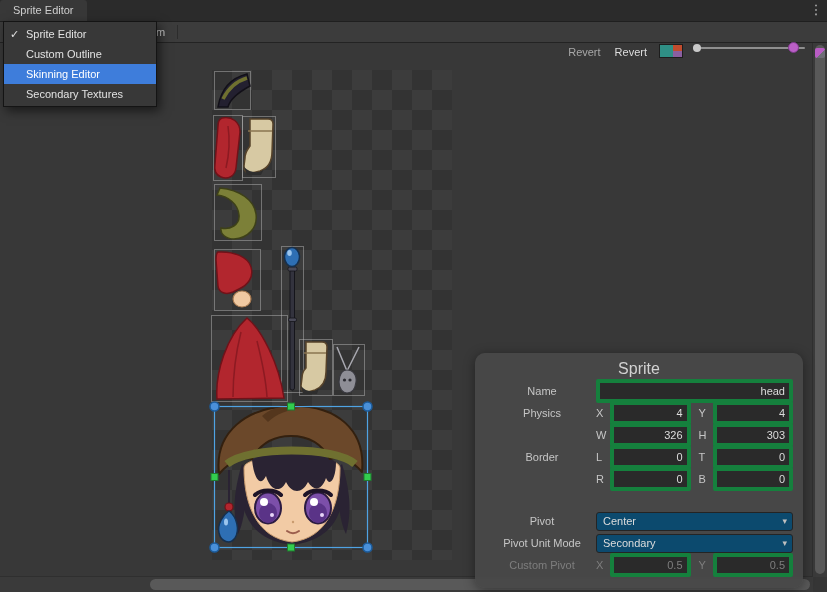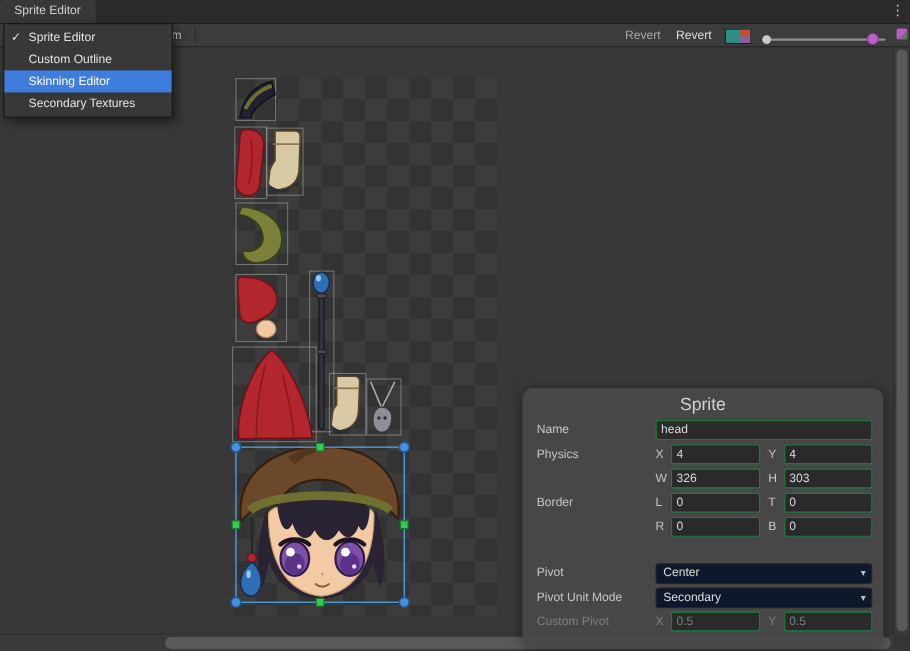"Revert" .tb-right { align-items: flex-start -> flex-end; top: 4px -> 16px }
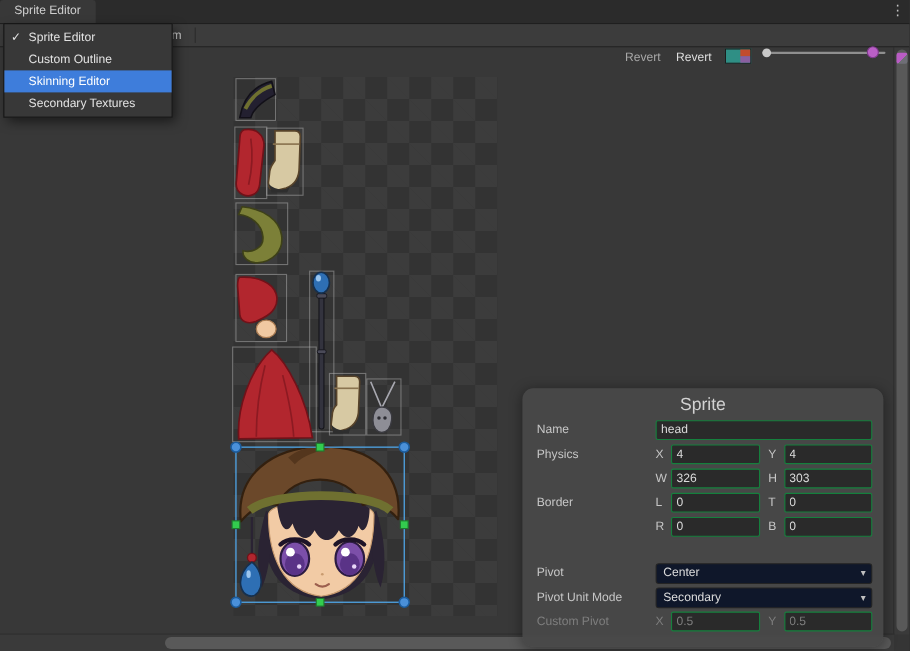"Name" .p-label { text-align: none -> center }
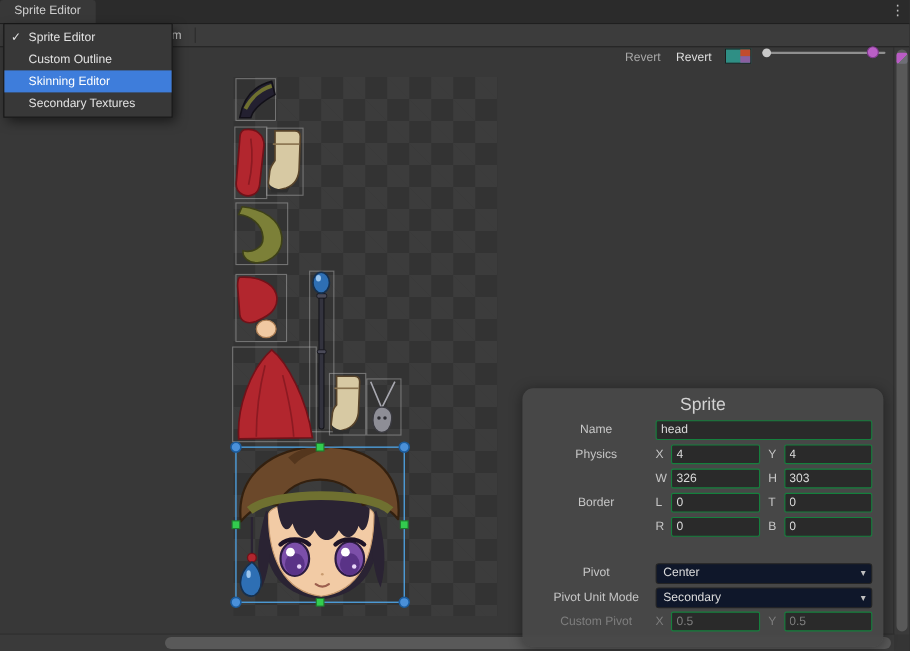"head" .tfield { border: 1px solid #15803d -> 4px solid #15803d; text-align: none -> right }
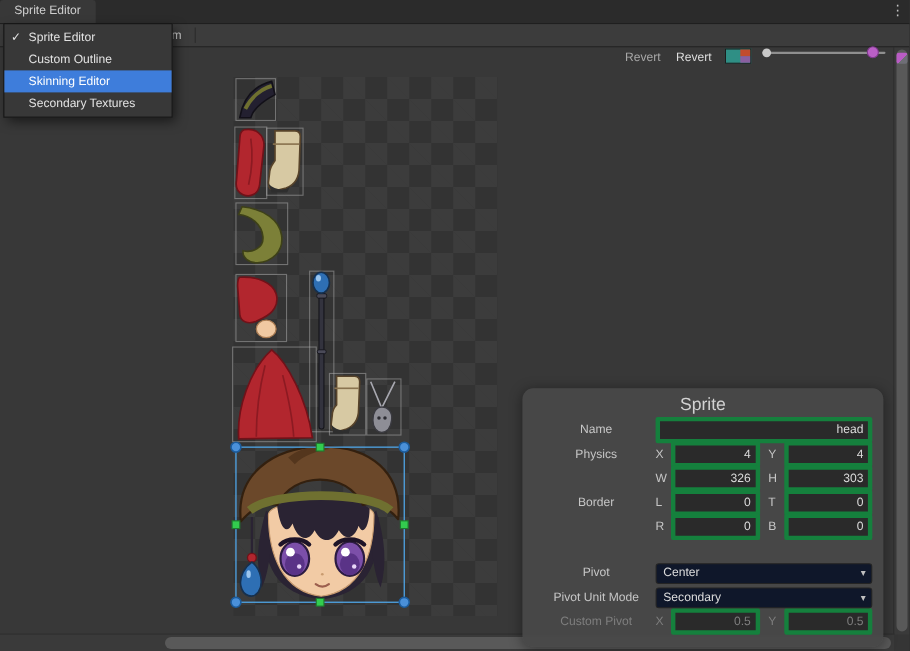"Center" .dd { background: #0f172a -> #0c4a6e }
